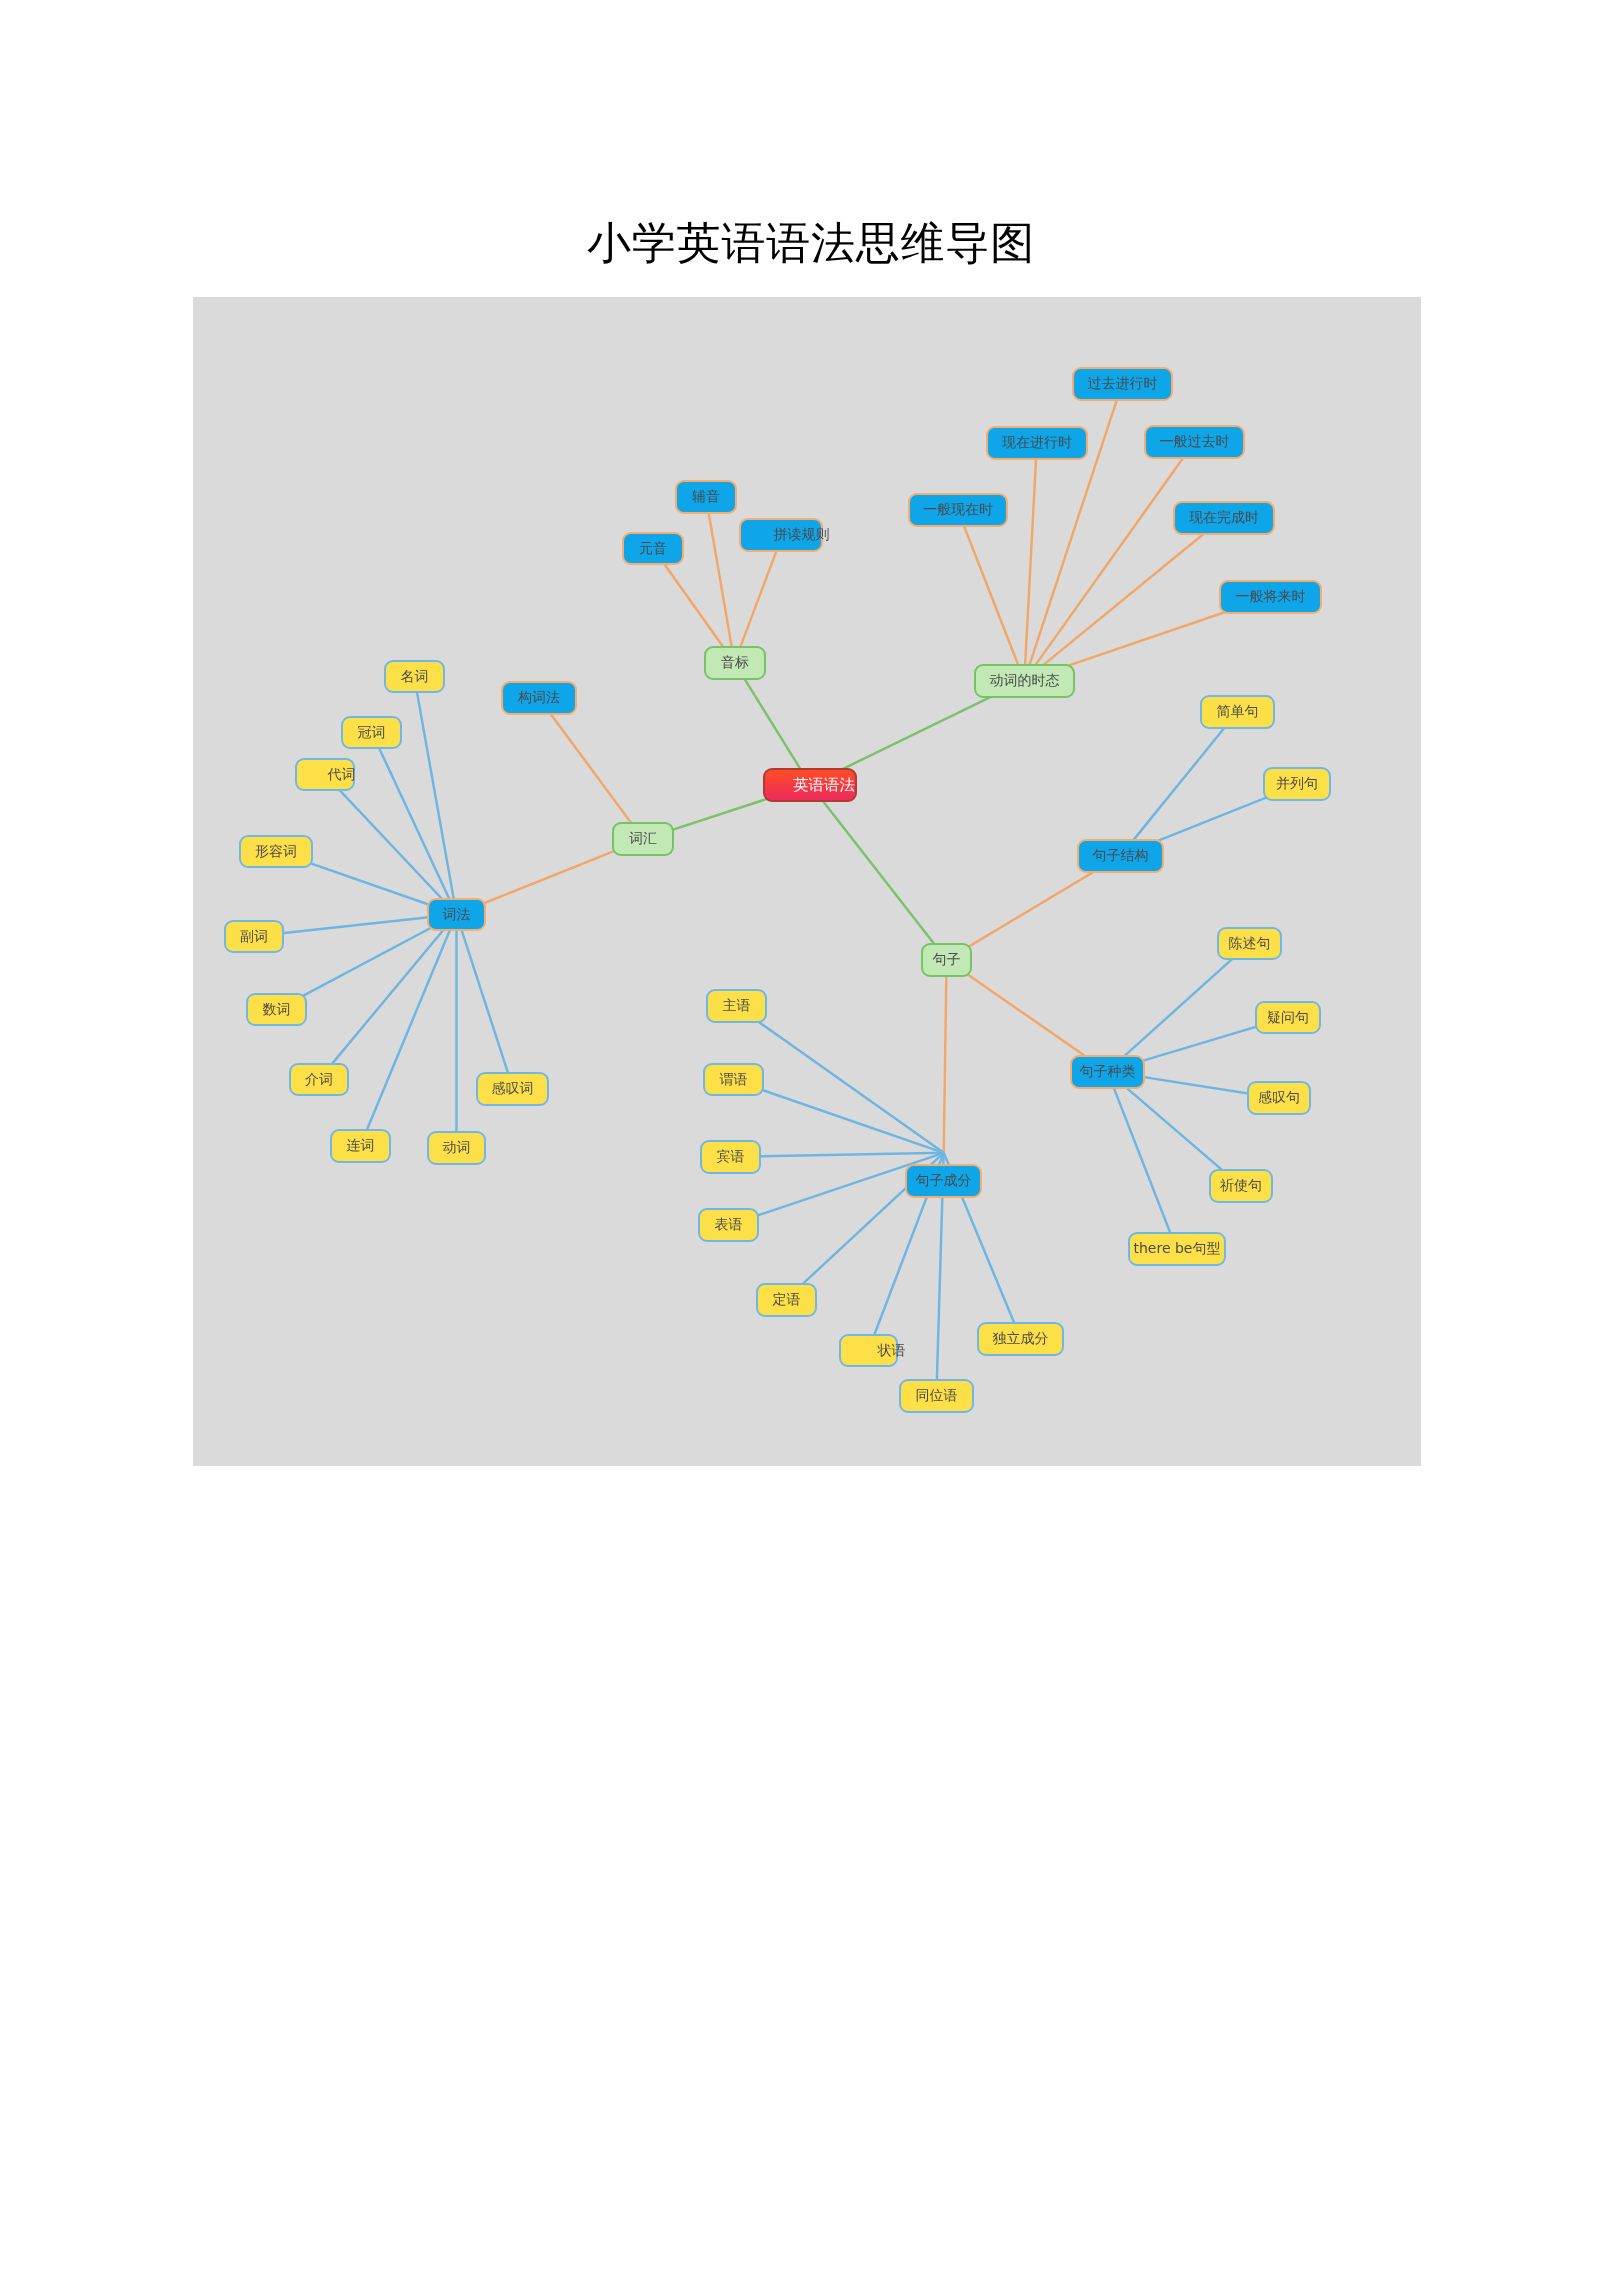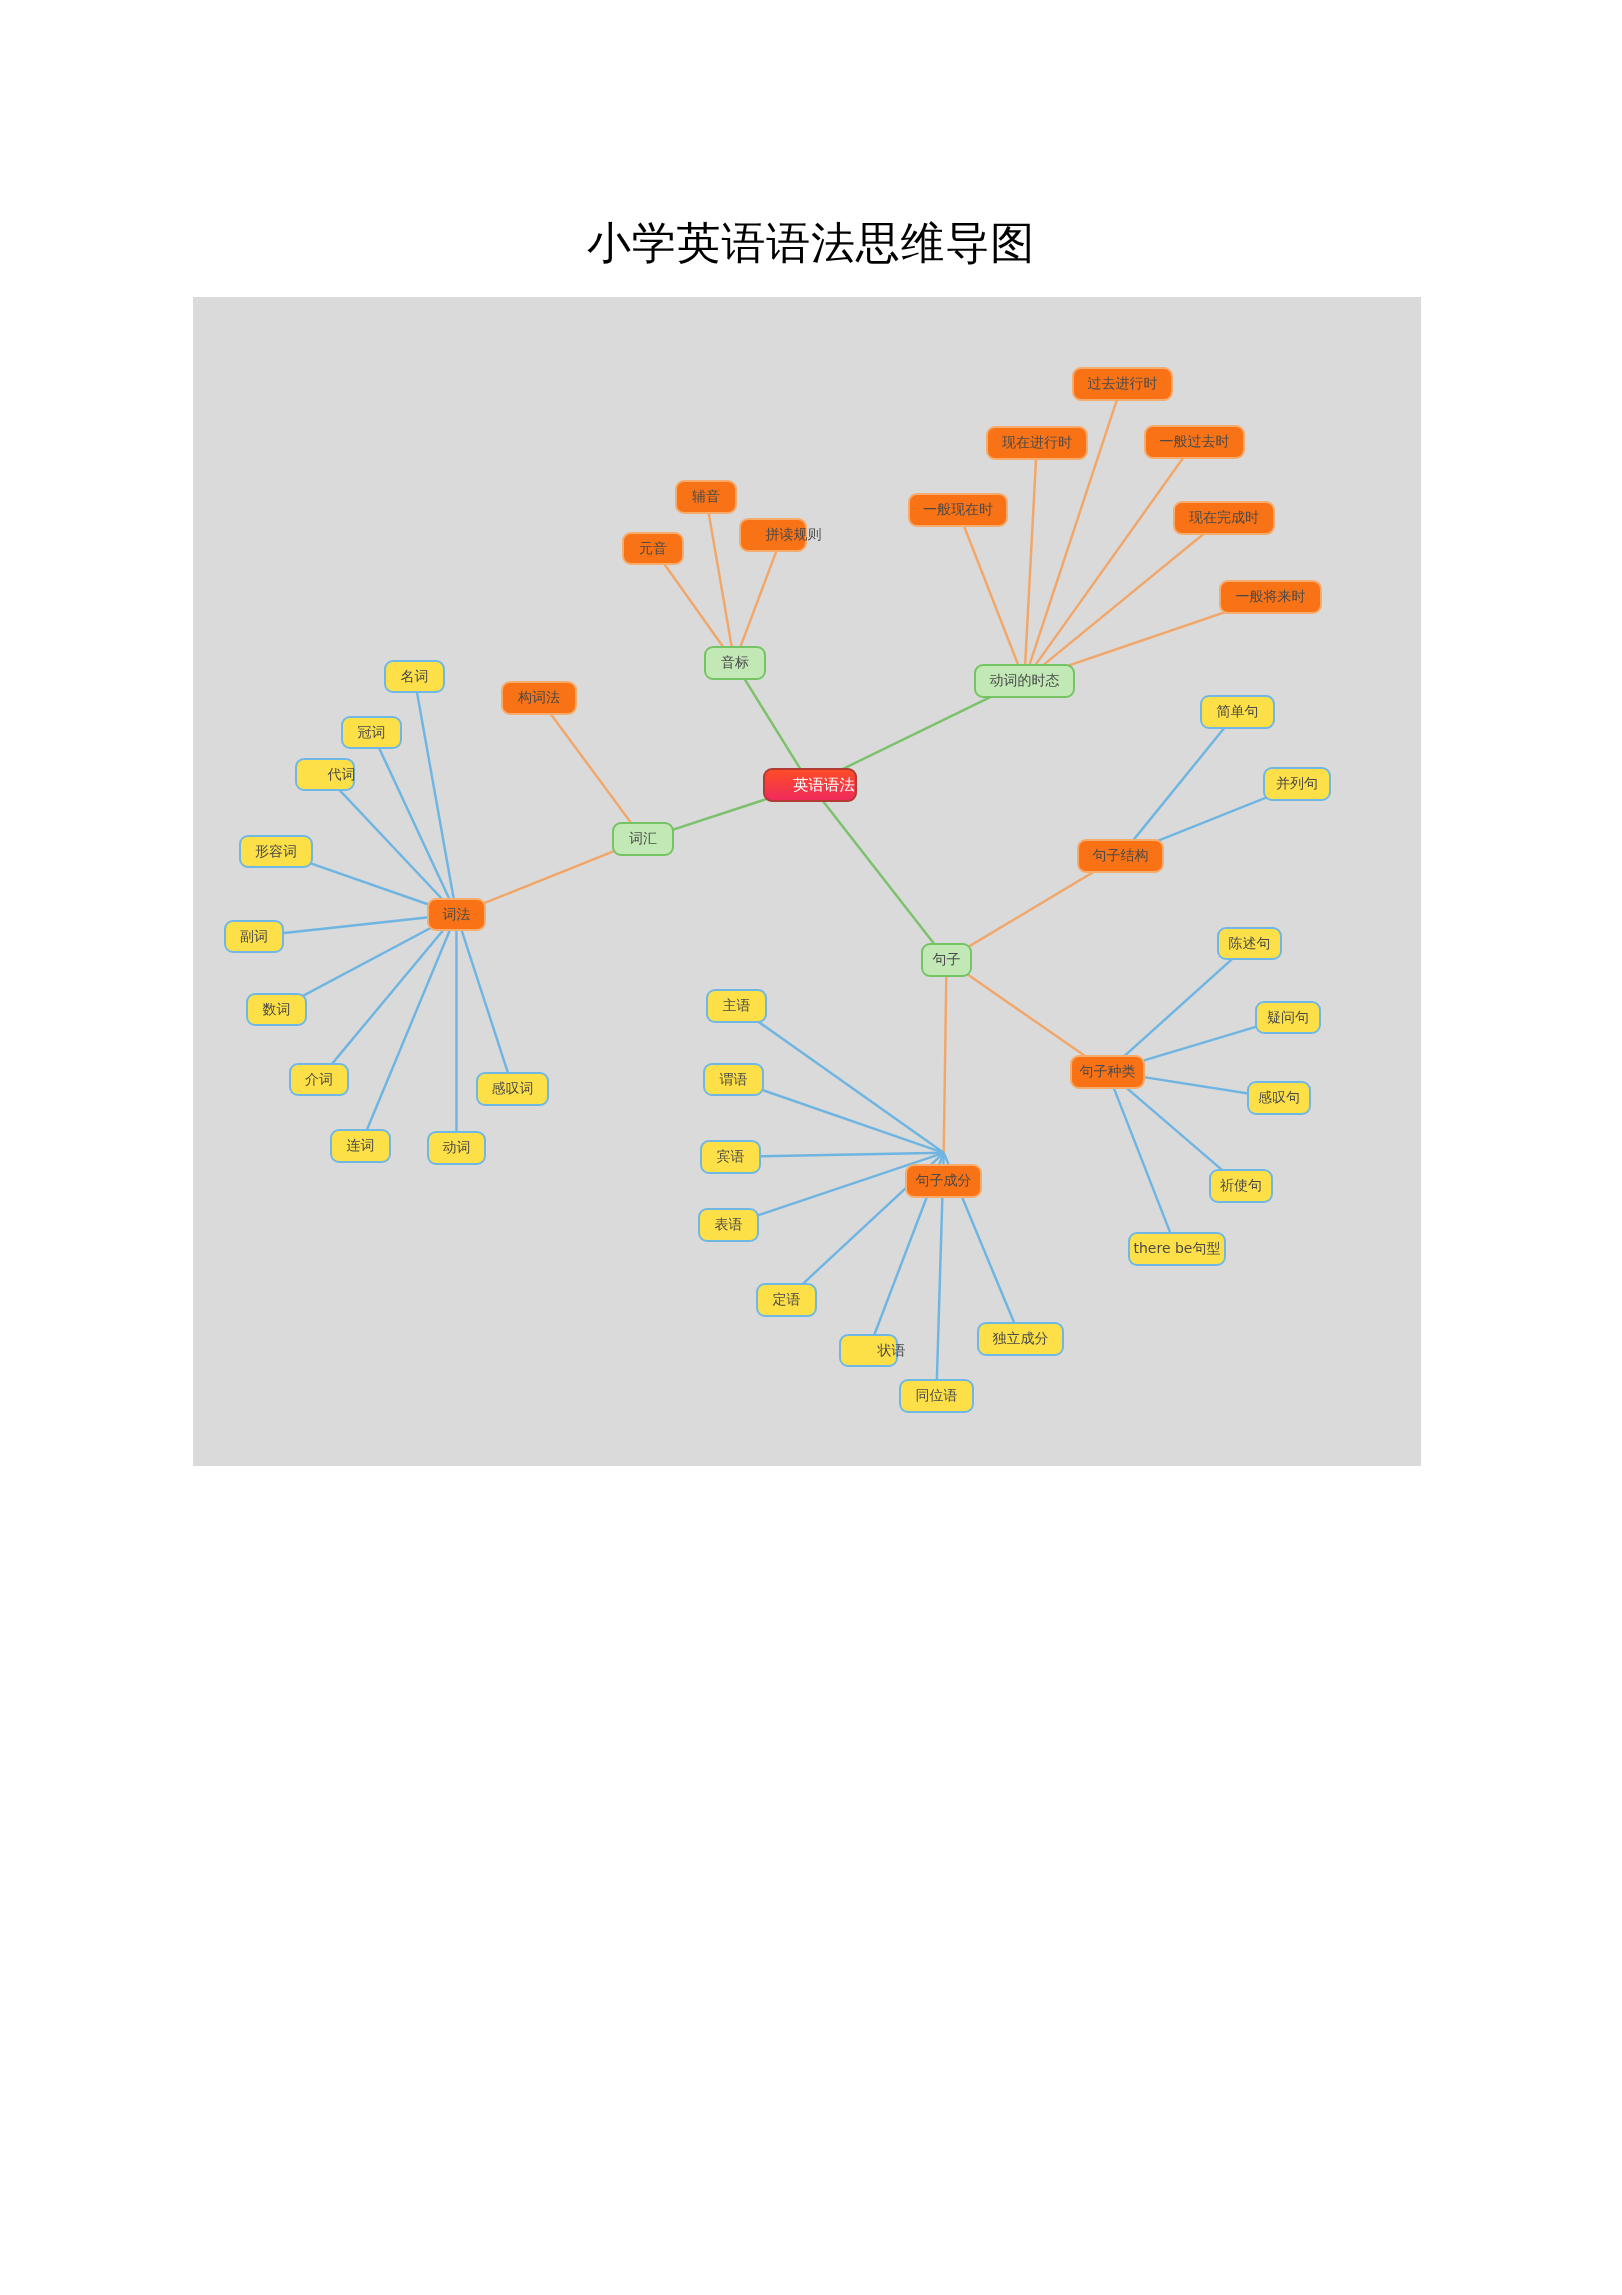"过去进行时" .node.orange { background: #f97316 -> #0ea5e9 }
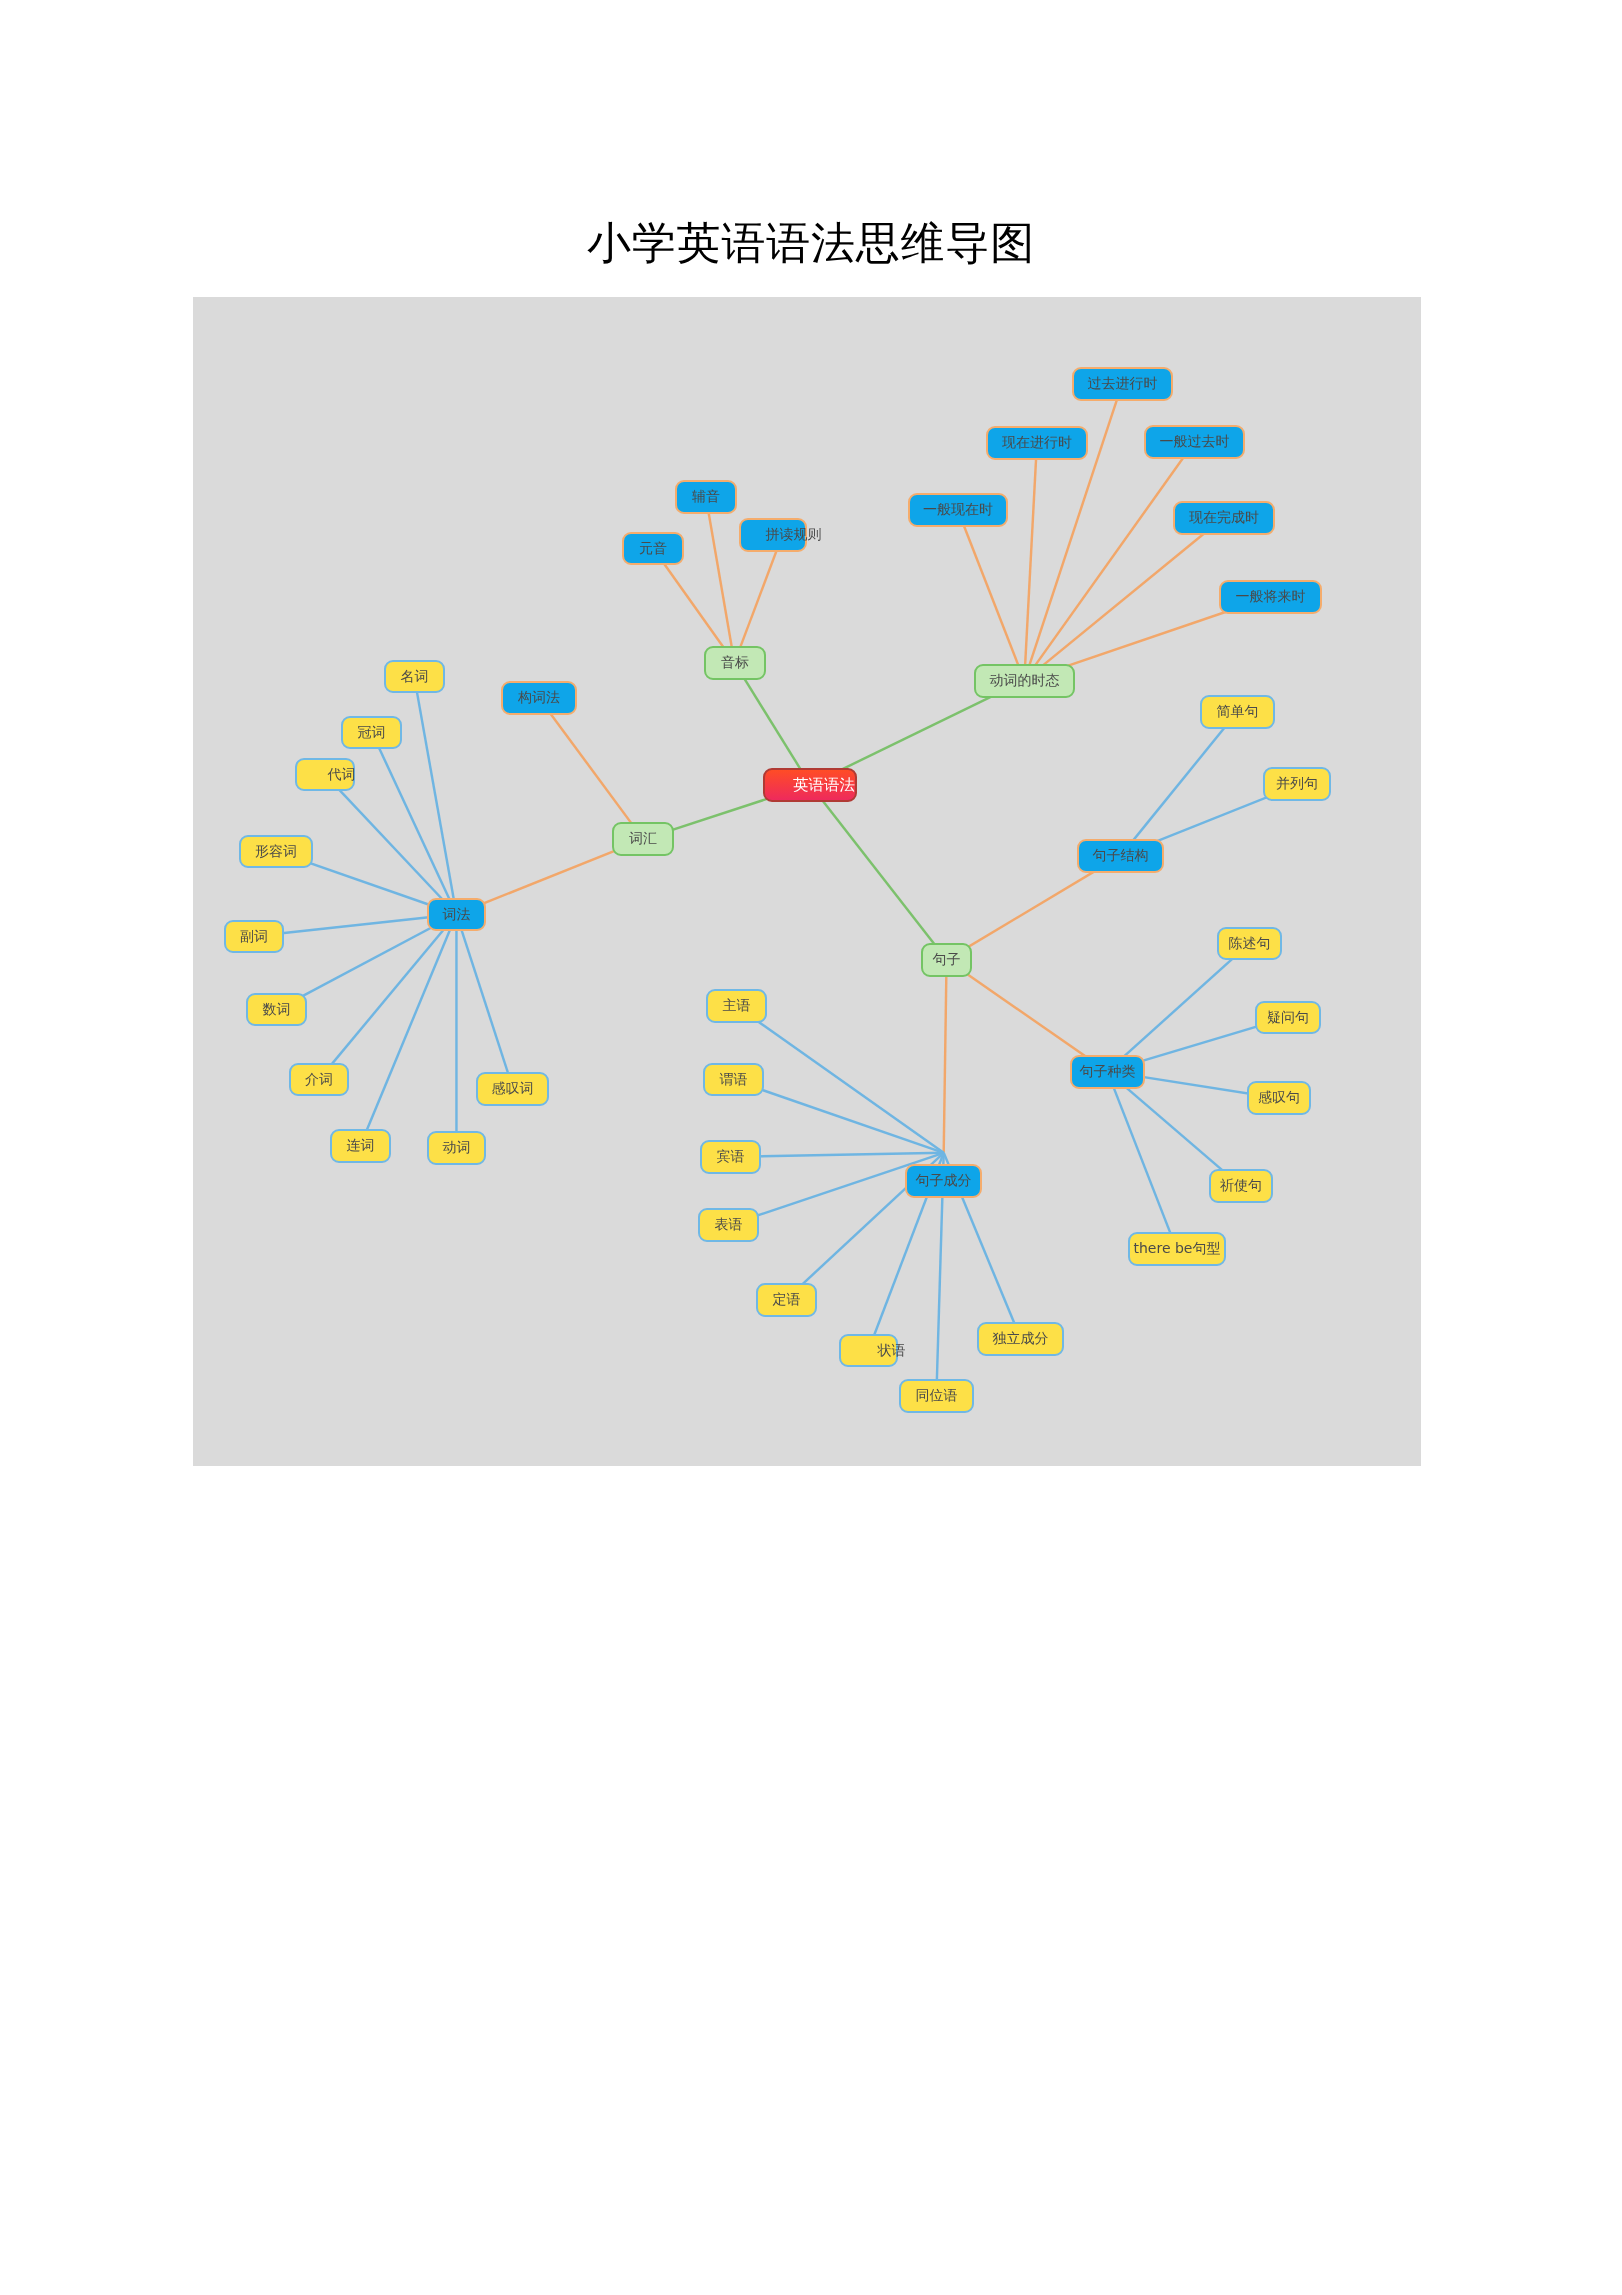"拼读规则" div.node { width: 68px -> 84px }
